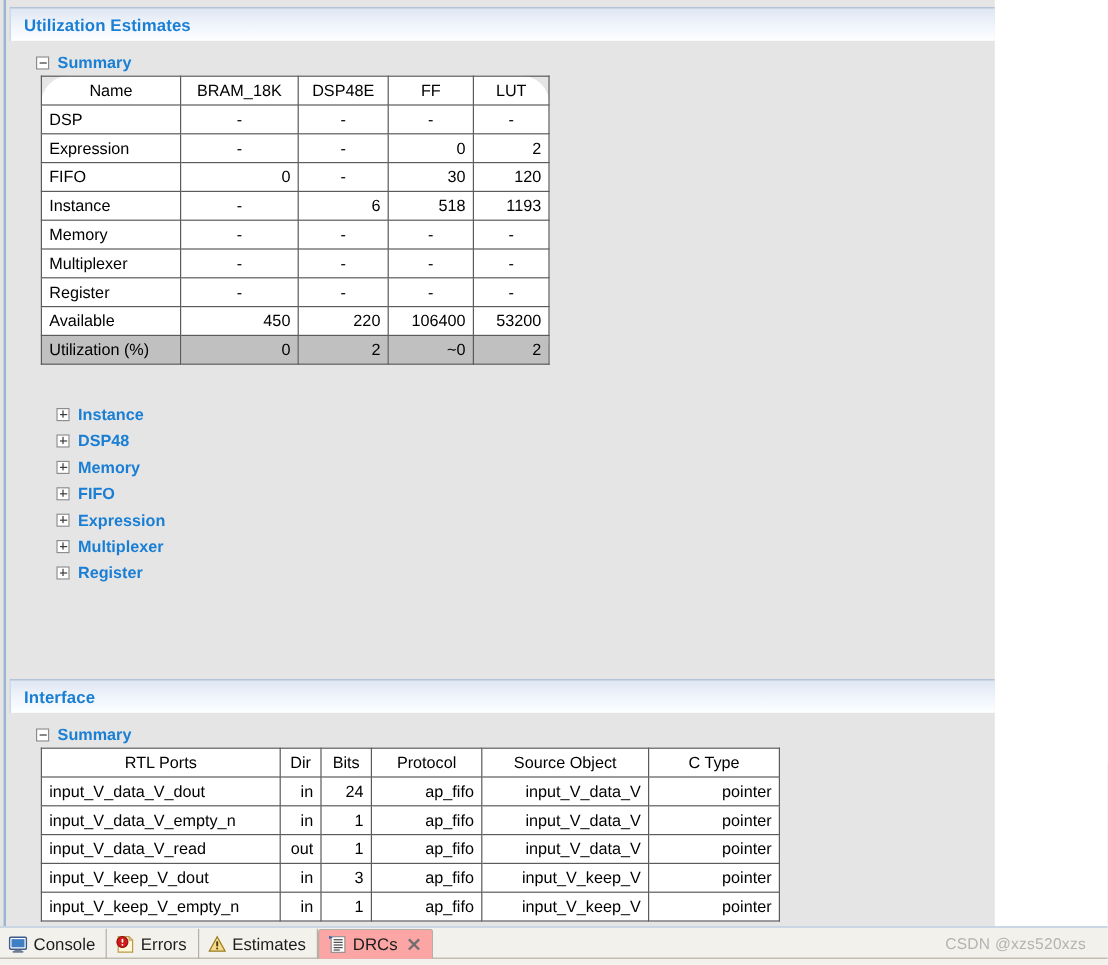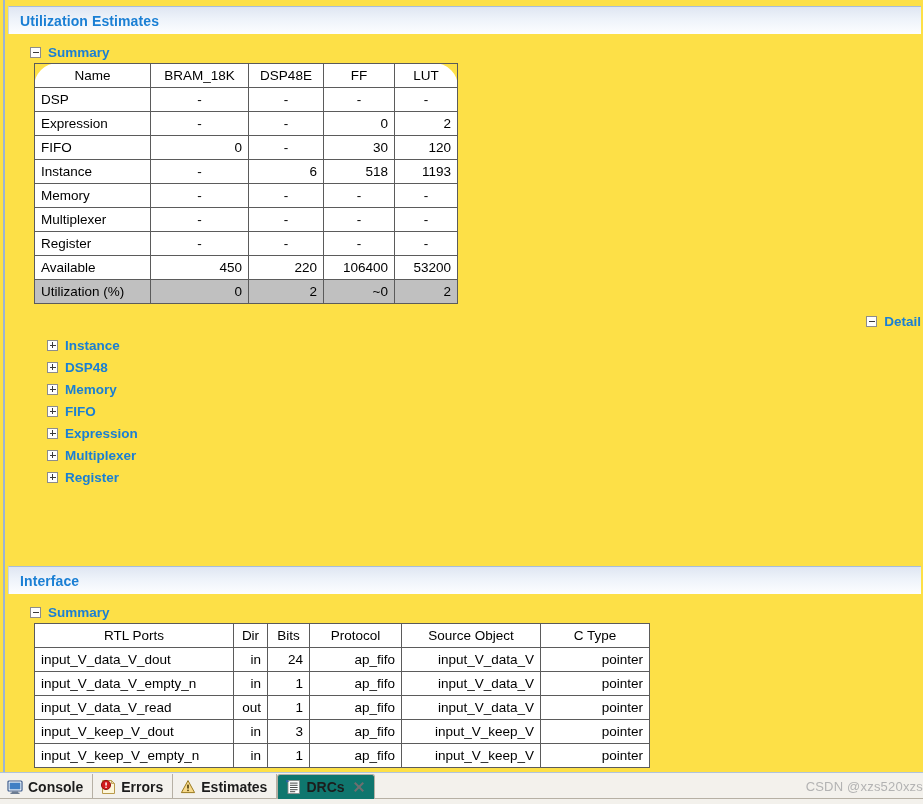"Utilization Estimates" #report-viewport { background: #fde047 -> #e5e5e5; width: 923px -> 829px }
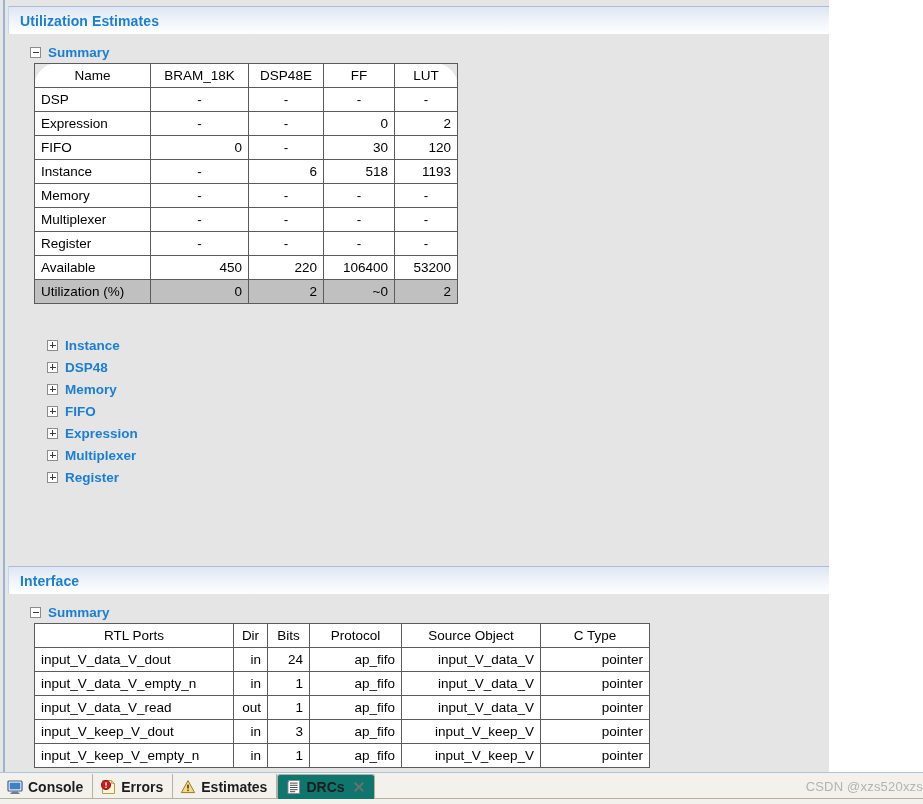"Console" .view-tab .tab-label { font-weight: bold -> none }
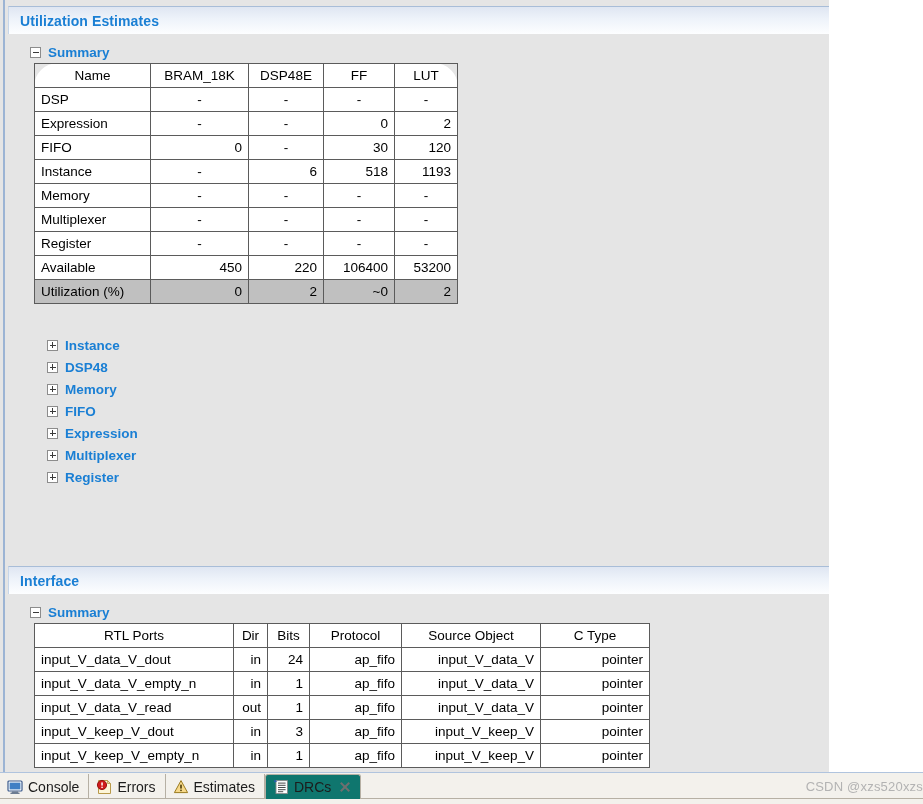"DRCs" .view-tab.active { background: #0f766e -> #fca5a5 }
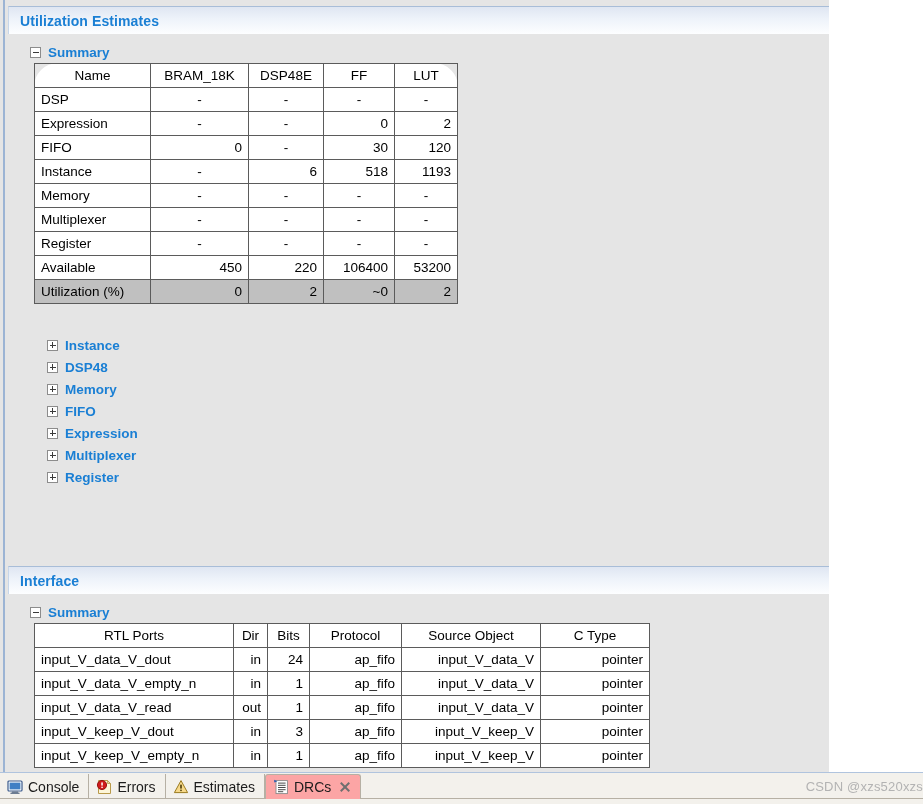"CSDN @xzs520xzs" #watermark { right: 0 -> 18px }
